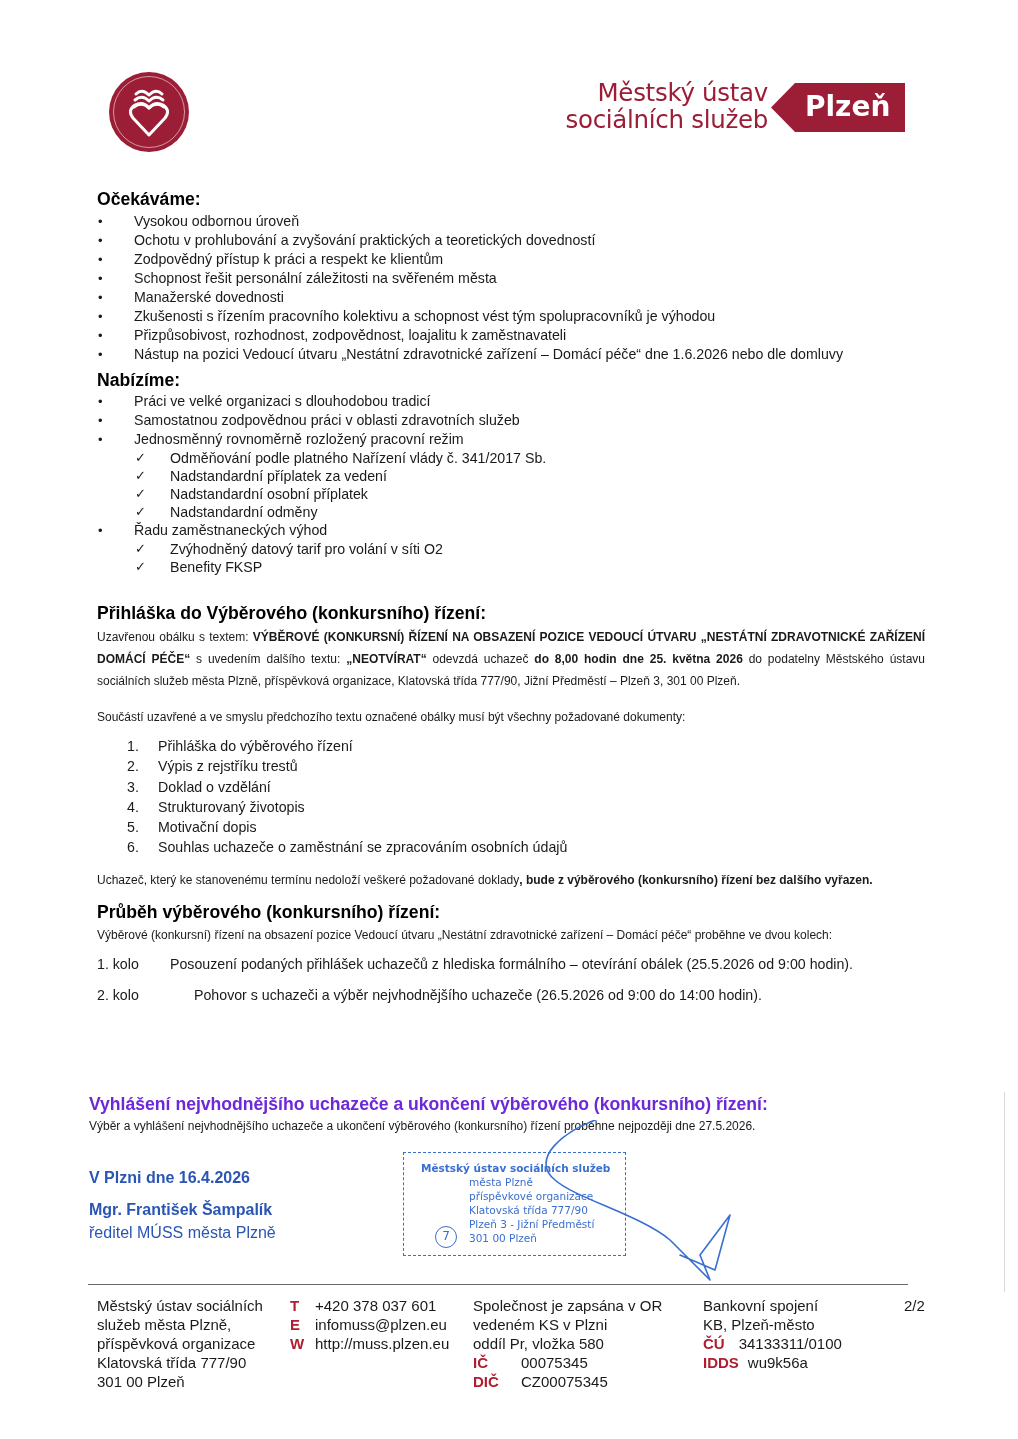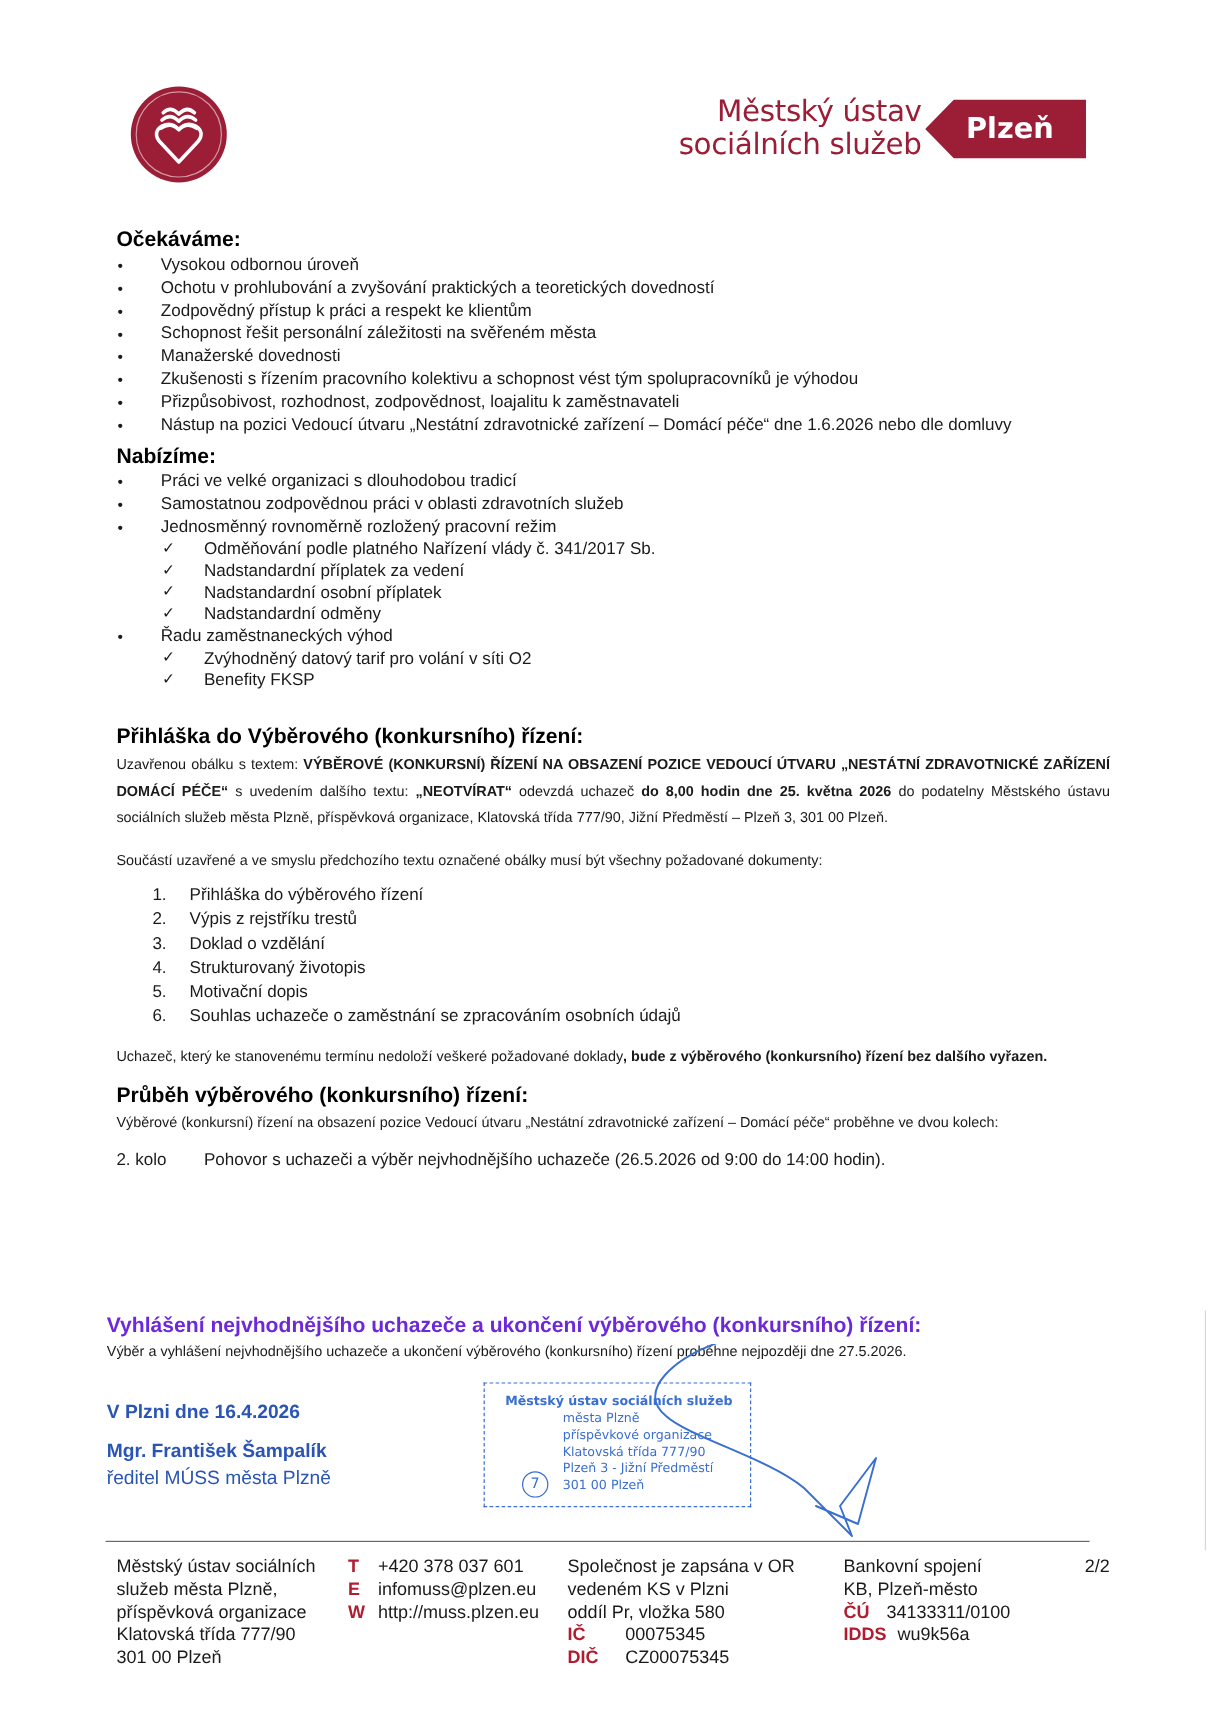"Plzeň" .brand-tag span { font-size: 24px -> 28px }
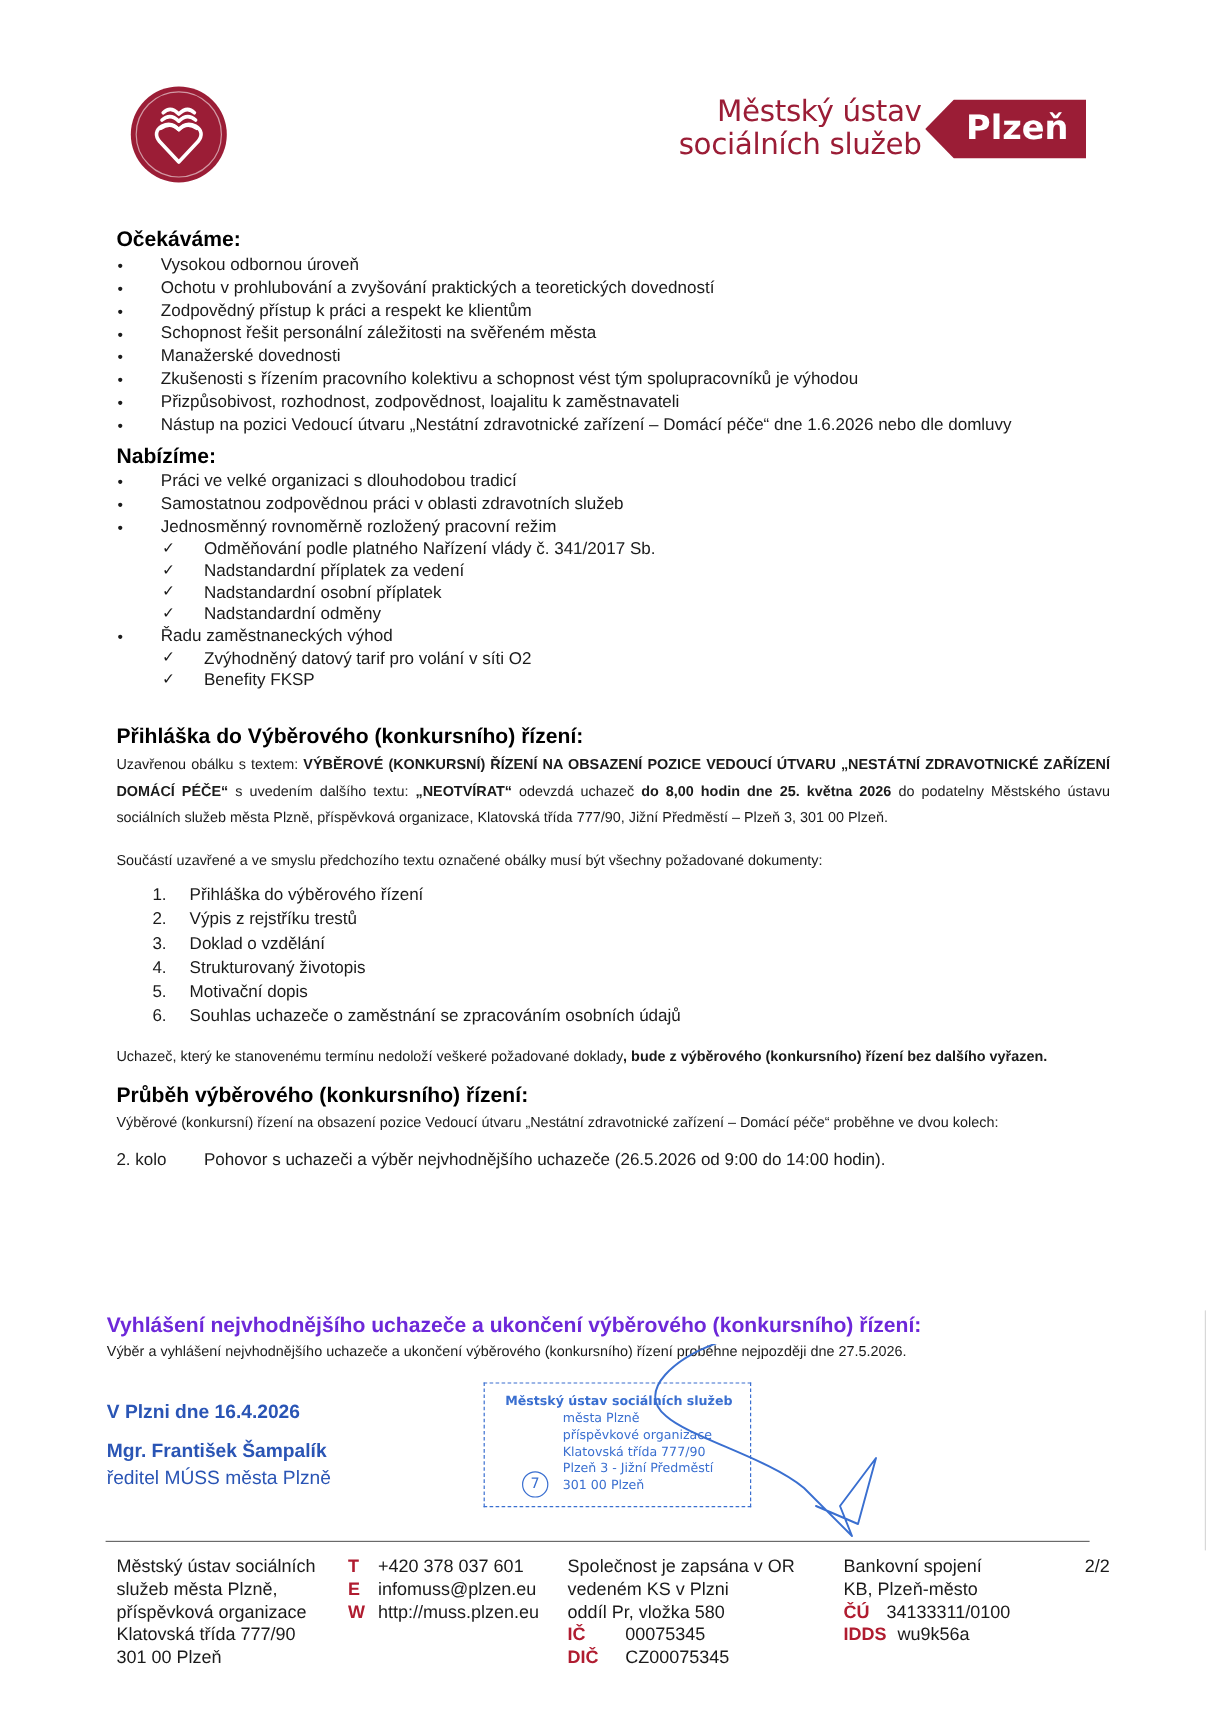"1. kolo" div.kolo { html: none -> <div> <span>1. kolo</span> <span>Posouzení podaných přihlášek uchazečů z hlediska formálního – otevírání obálek (25.5.2026 od 9:00 hodin).</span> </div> }
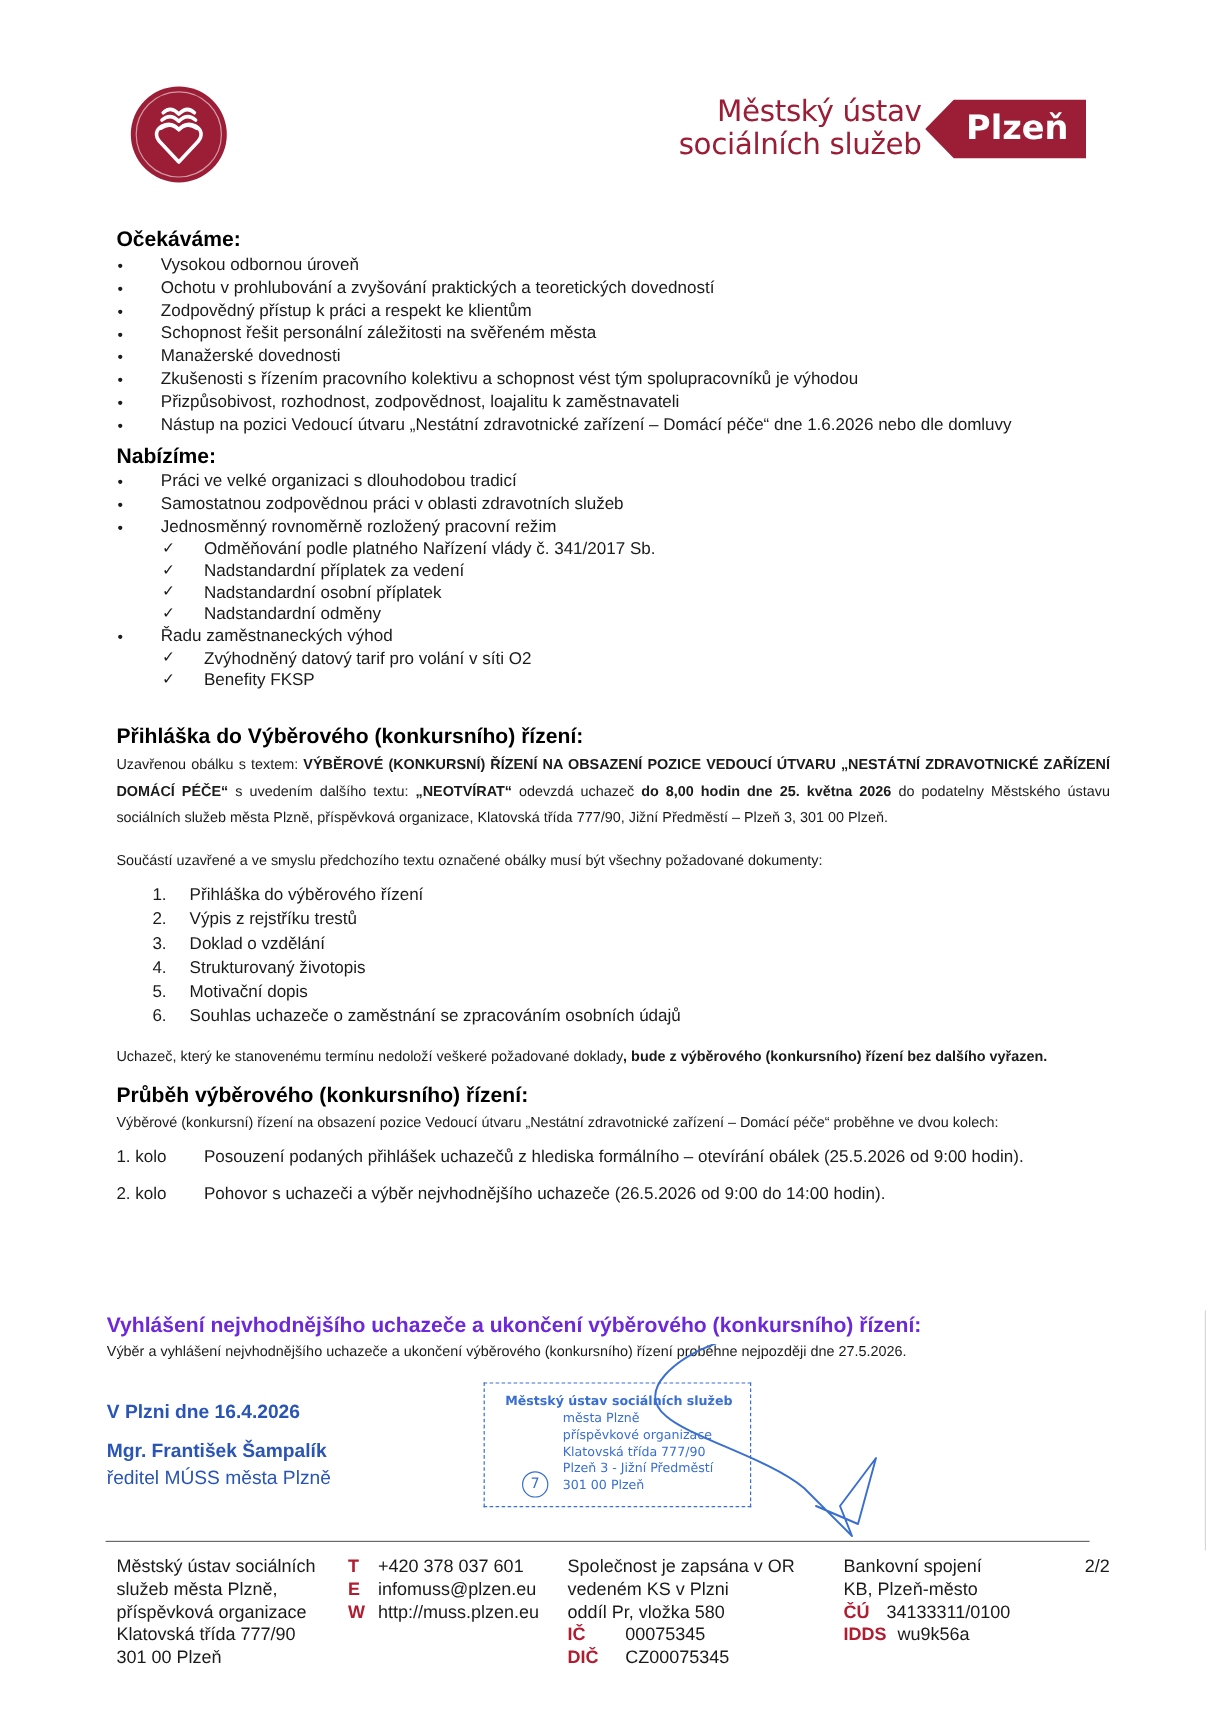"2. kolo" div.kolo { gap: none -> 24px }
